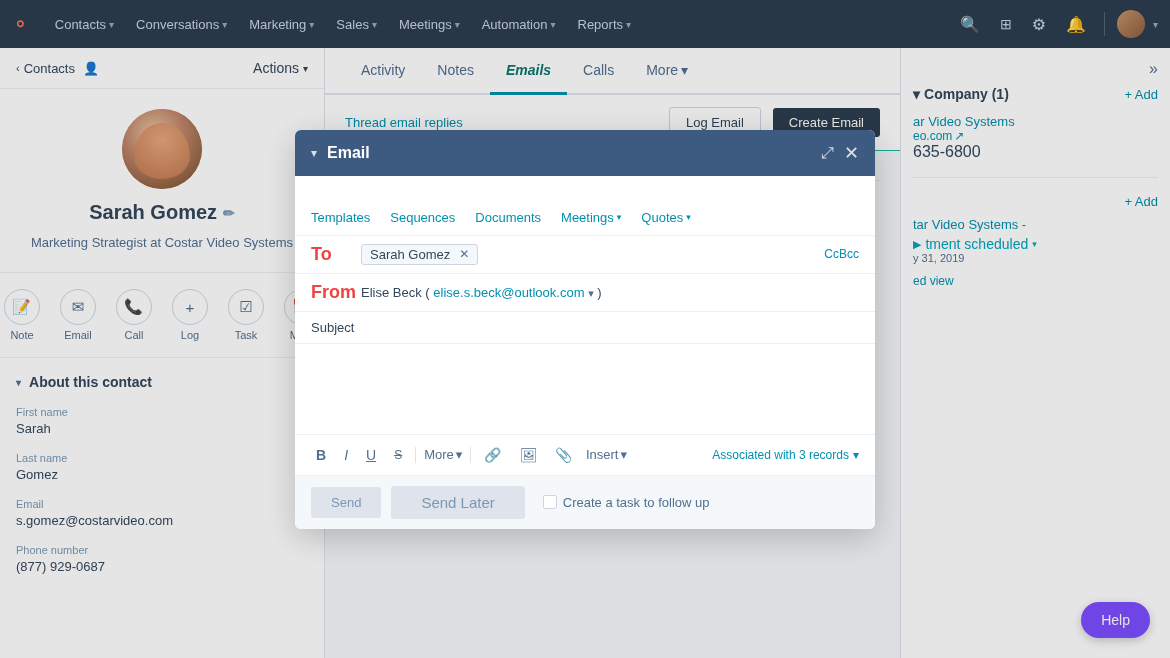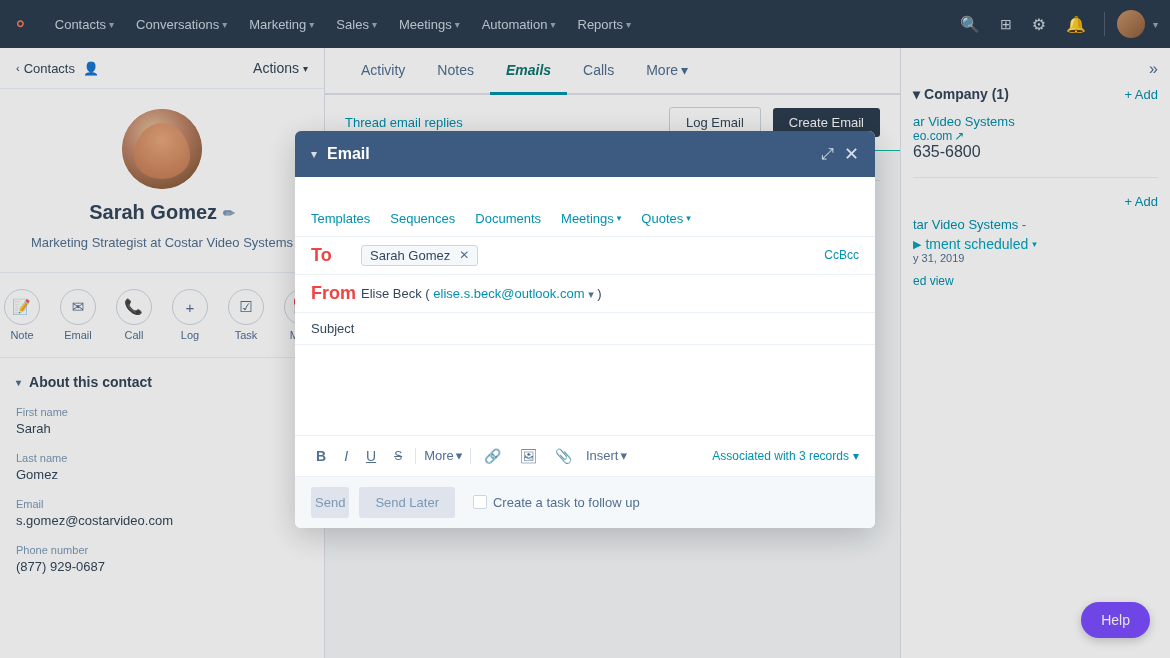"Send" .send-btn { padding: 8px 4px -> 8px 20px }
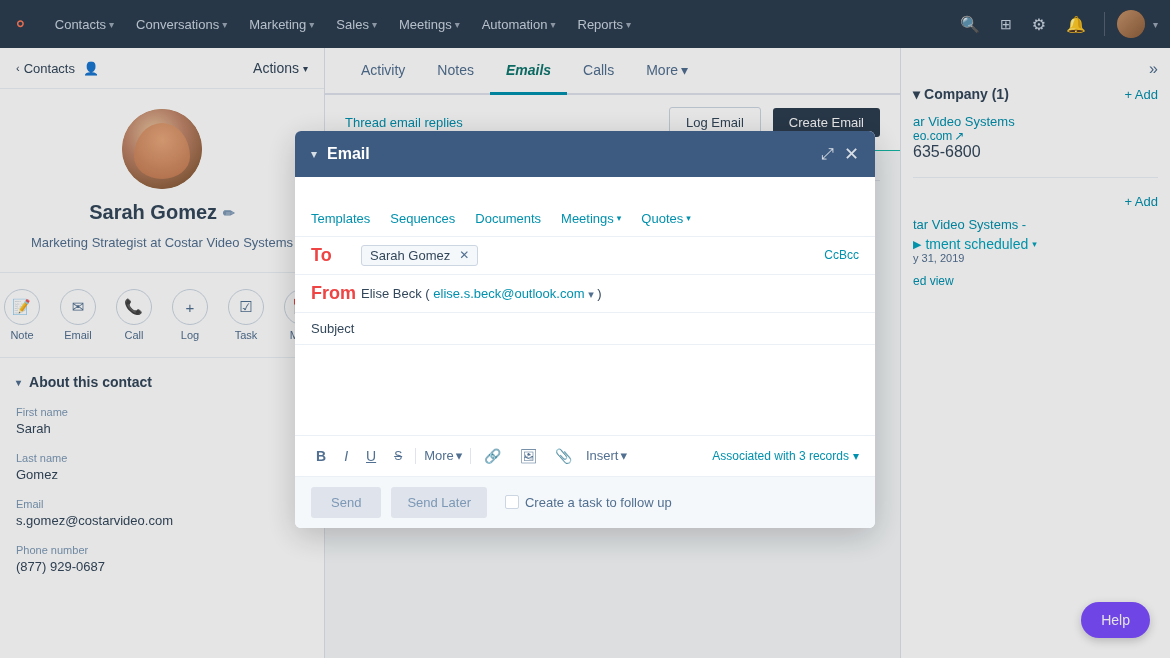"Send Later" .send-later-btn { font-size: 13px -> 15px; padding: 8px 16px -> 8px 30px }
